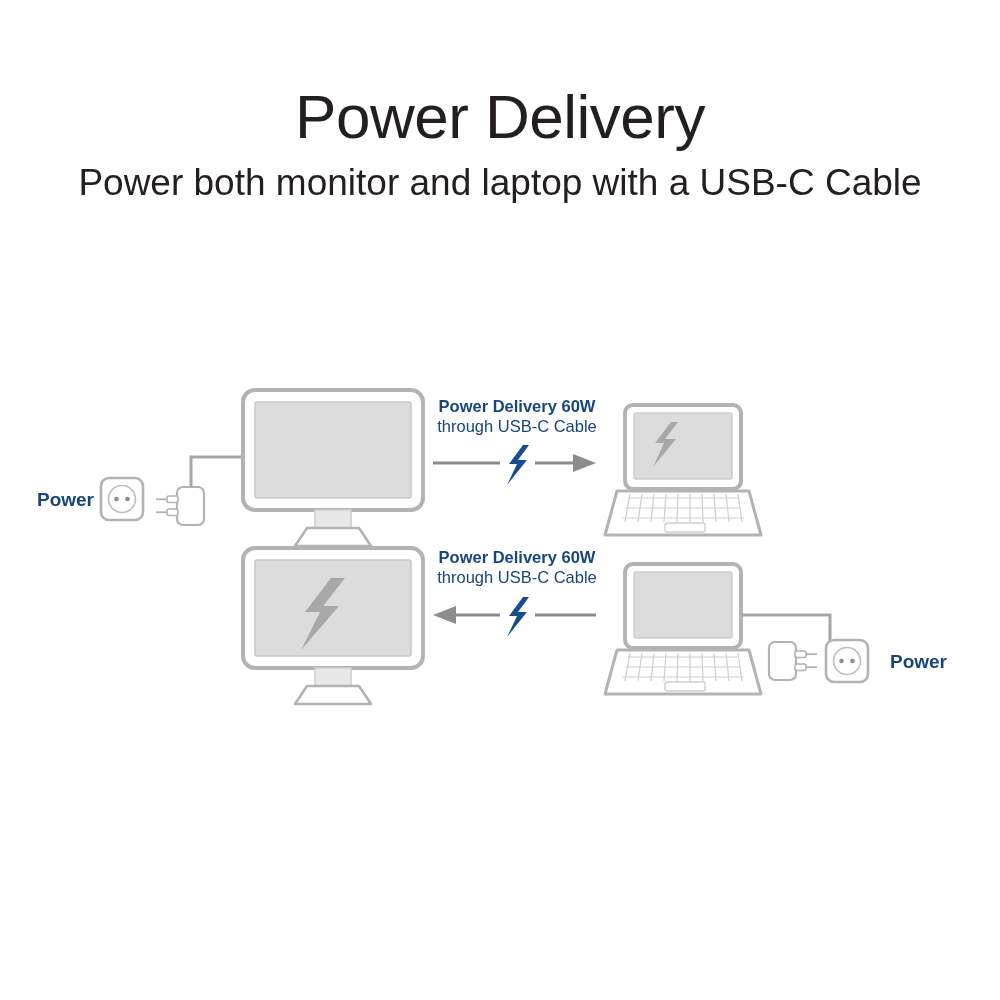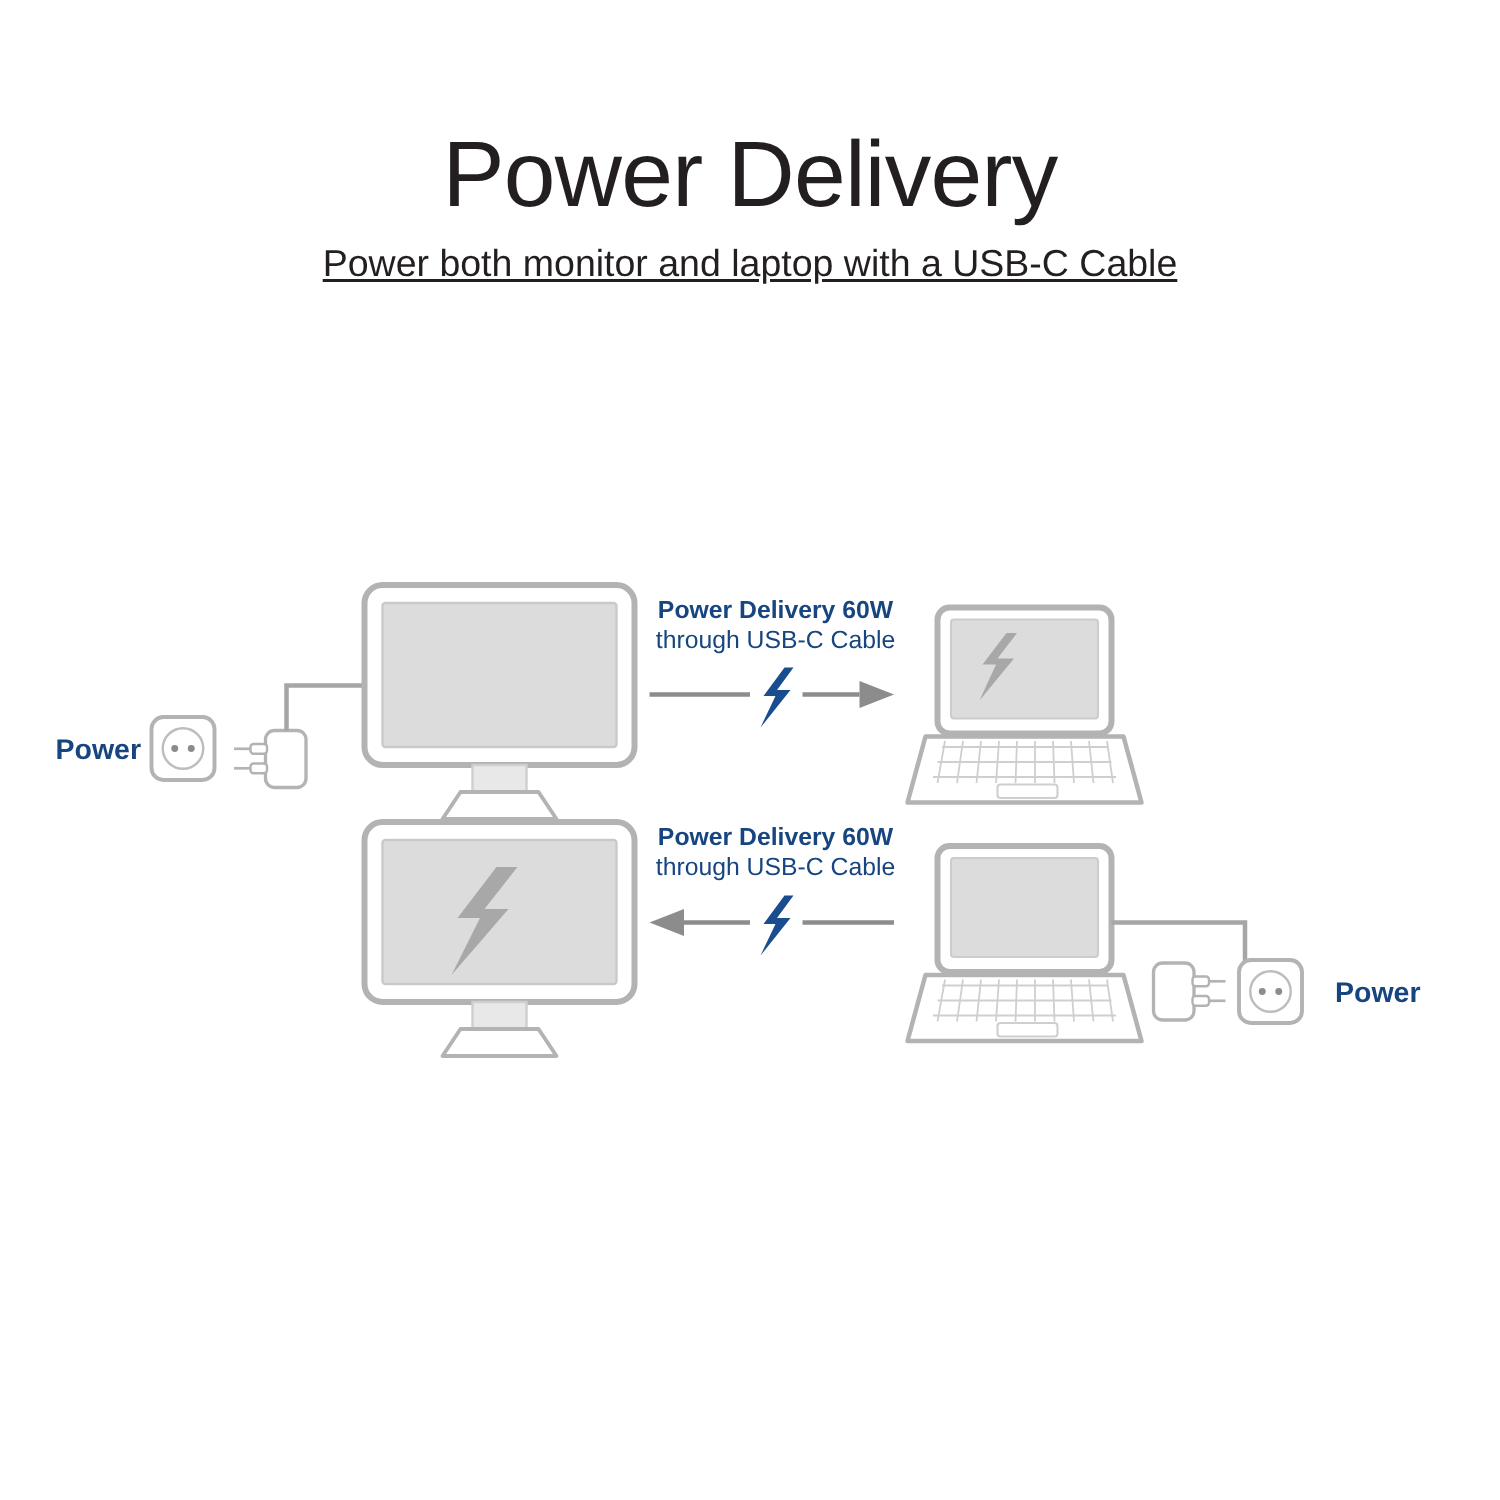"Power both monitor and laptop" .subtitle { font-size: 25px -> 37px; text-decoration: underline -> none }
